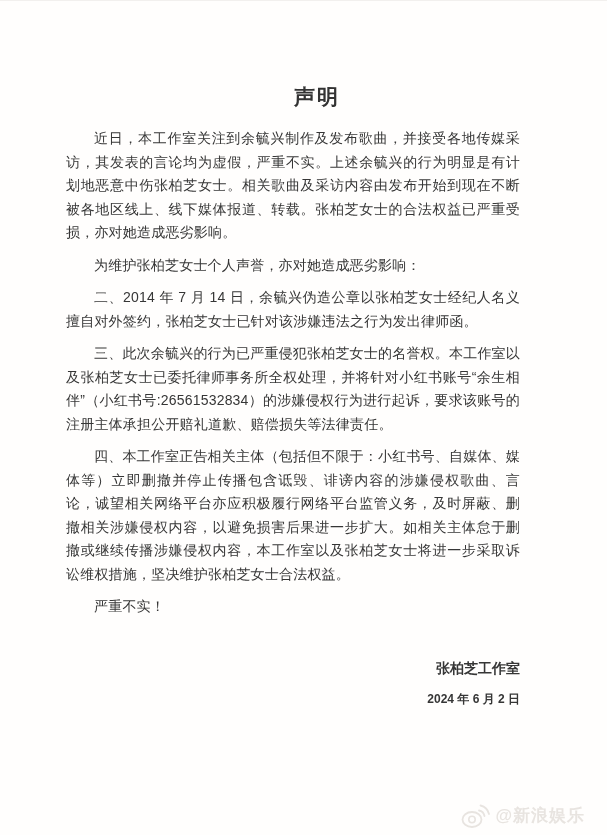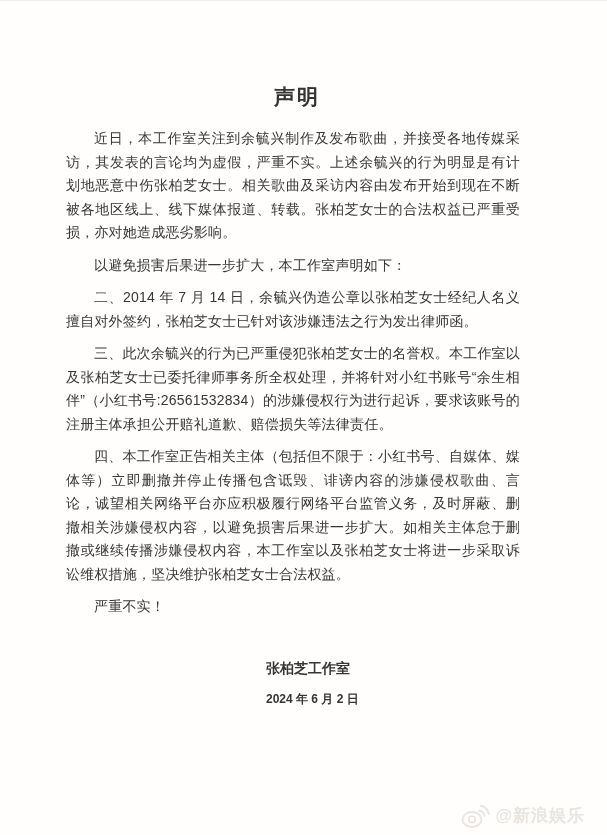"声明" .title { left: 4px -> 24px }
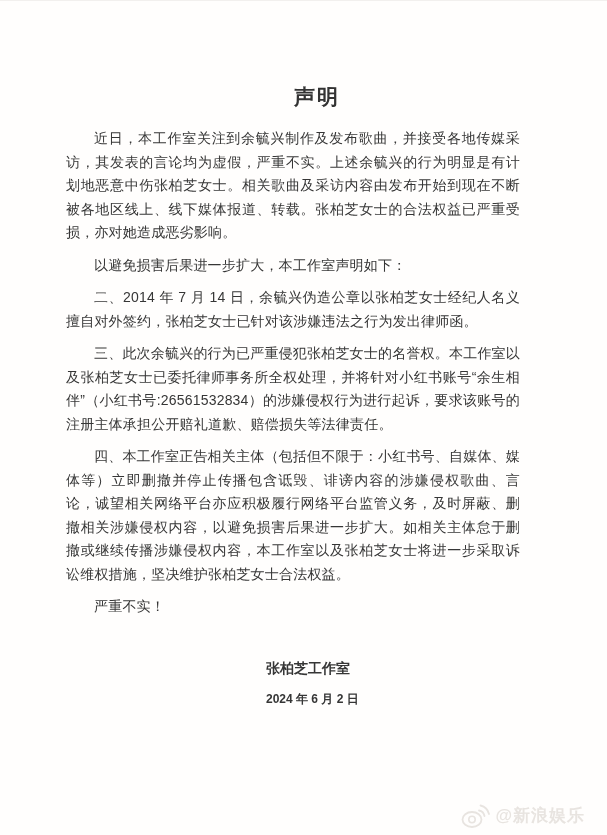"以避免损害后果进一步扩大，本工作室声明如下：" p.para { text: 以避免损害后果进一步扩大，本工作室声明如下 -> 为维护张柏芝女士个人声誉，亦对她造成恶劣影响 }
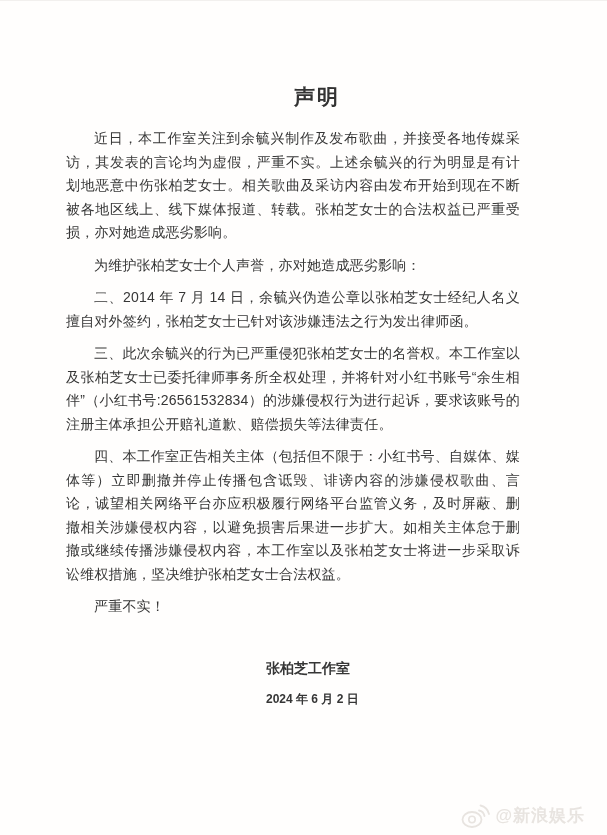"张柏芝工作室" .sig-block { text-align: left -> right }
